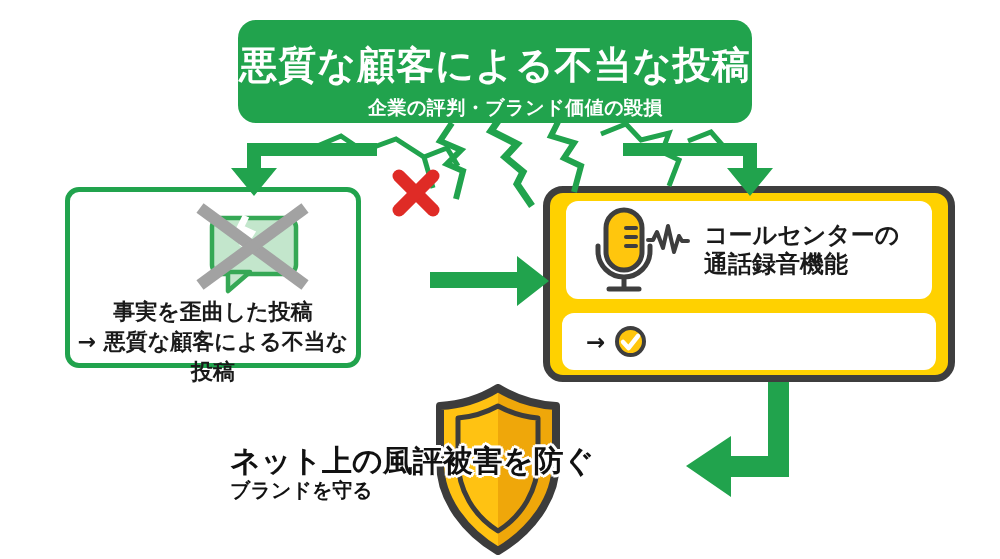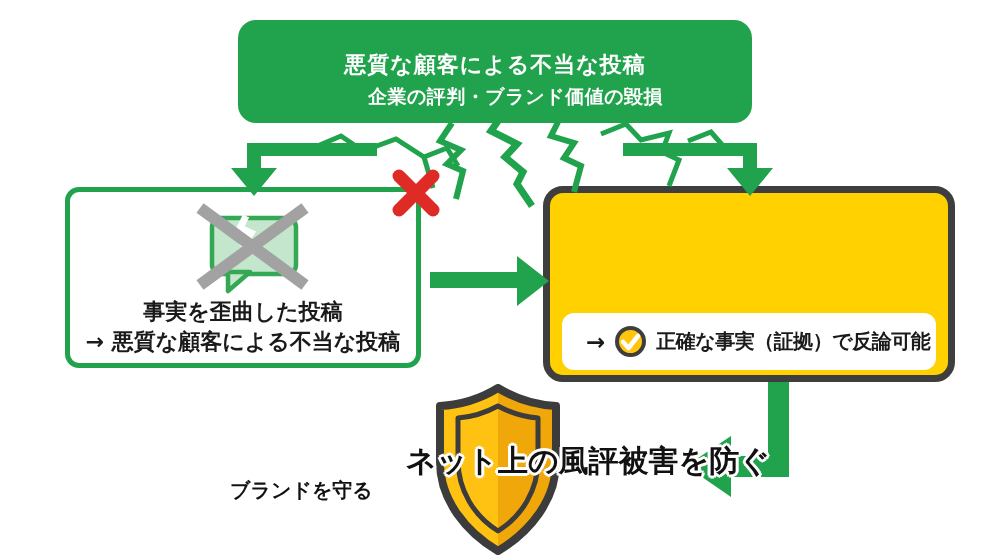"悪質な顧客による不当な投稿" .banner-title { font-size: 22px -> 38px }
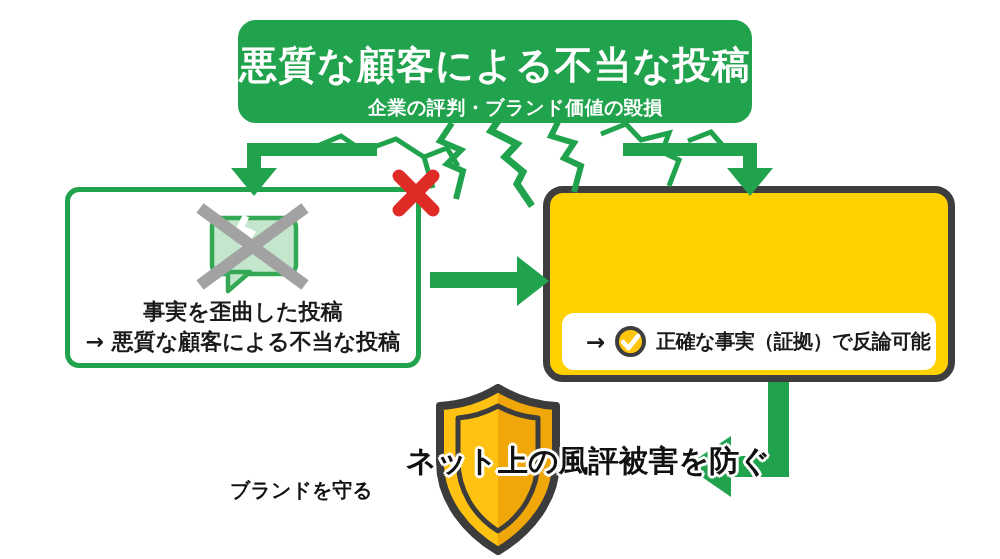"コールセンターの" div.rb-top { html: none -> <div> <svg> <rect></rect> <g> <line></line> <line></line> <line></line> </g> <path></path> <line></line> <line></line> <path></path> </svg> <div> <div>コールセンターの</div> <div>通話録音機能</div> </div> </div> }
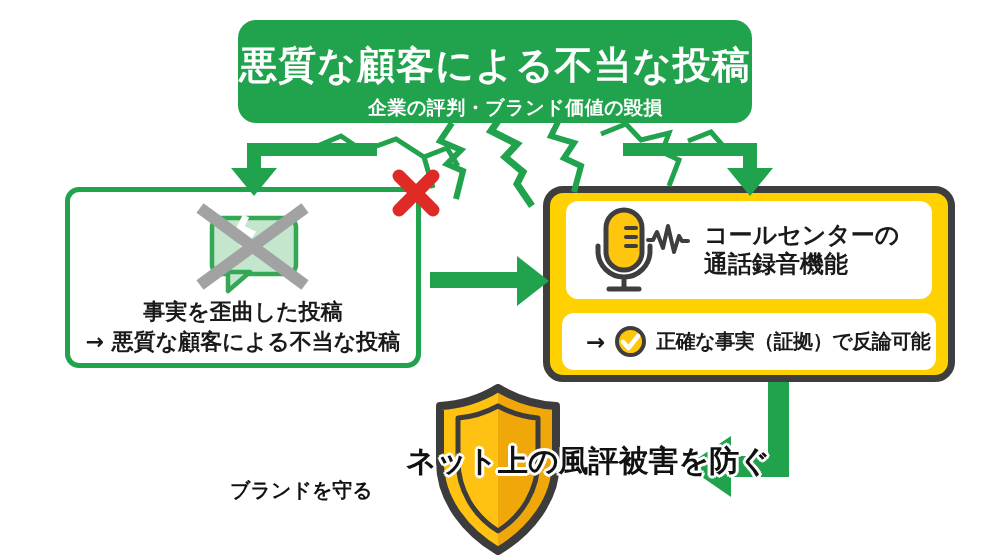"事実を歪曲した投稿" .left-box { width: 356px -> 296px }
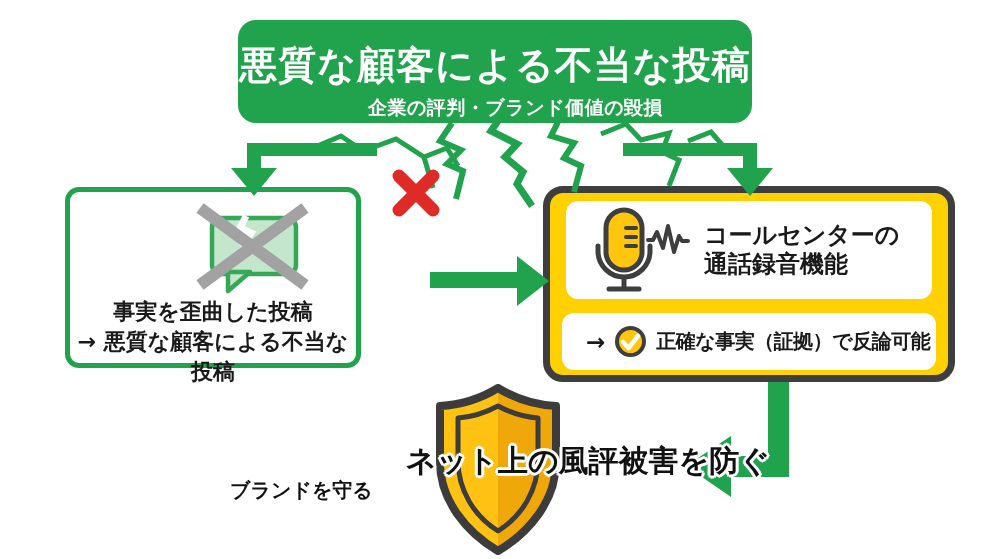"正確な事実（証拠）で反論可能" span.rb-result { html: <span>正確な事実（証拠）で反論可能</span> -> none }
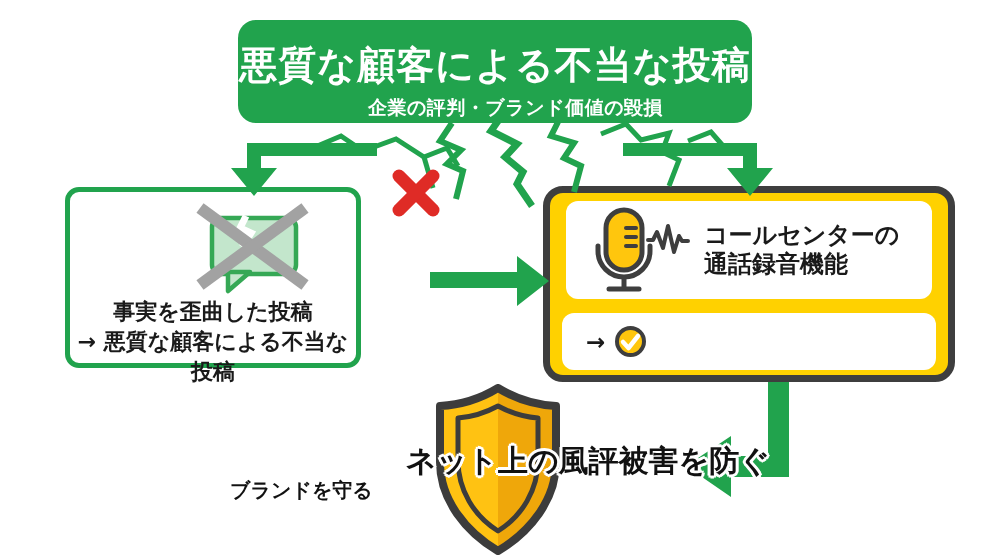"ネット上の風評被害を防ぐ" .outcome1 { text-align: right -> left }
